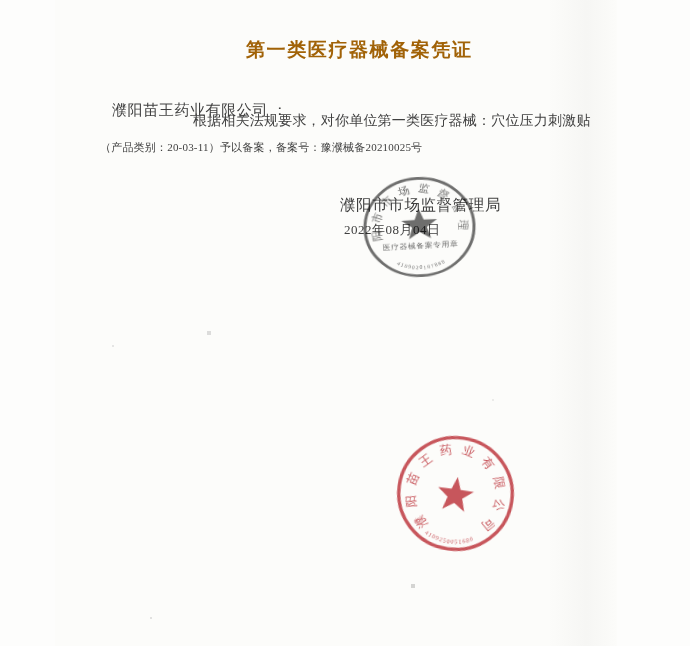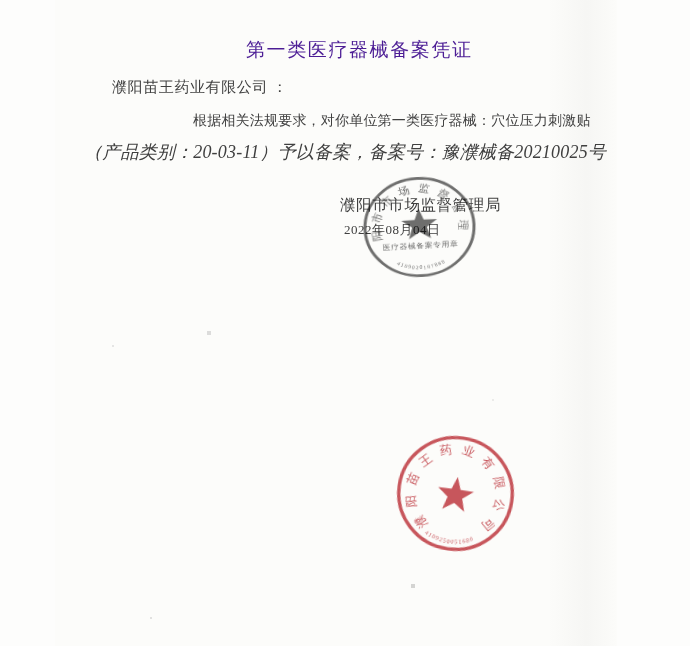"第一类医疗器械备案凭证" .title { color: #4c1d95 -> #a16207; font-weight: 400 -> 700 }
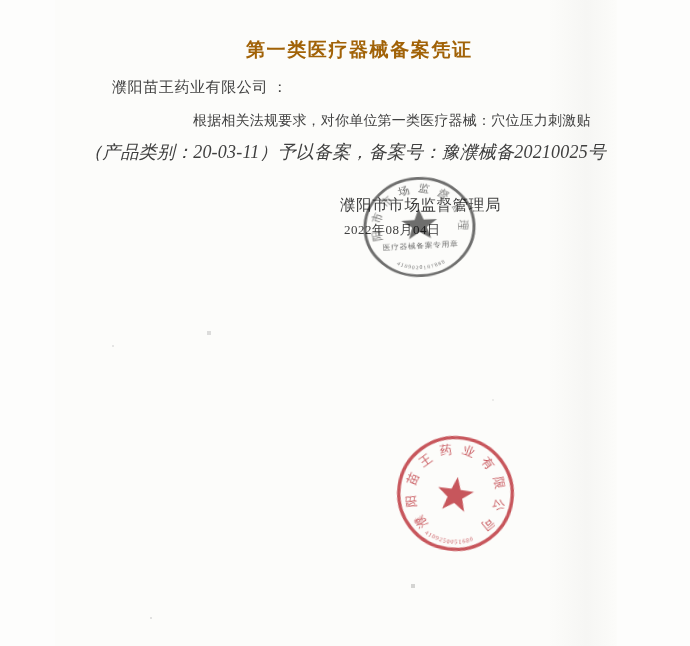"濮阳苗王药业有限公司 ：" .addressee { top: 78px -> 101px }
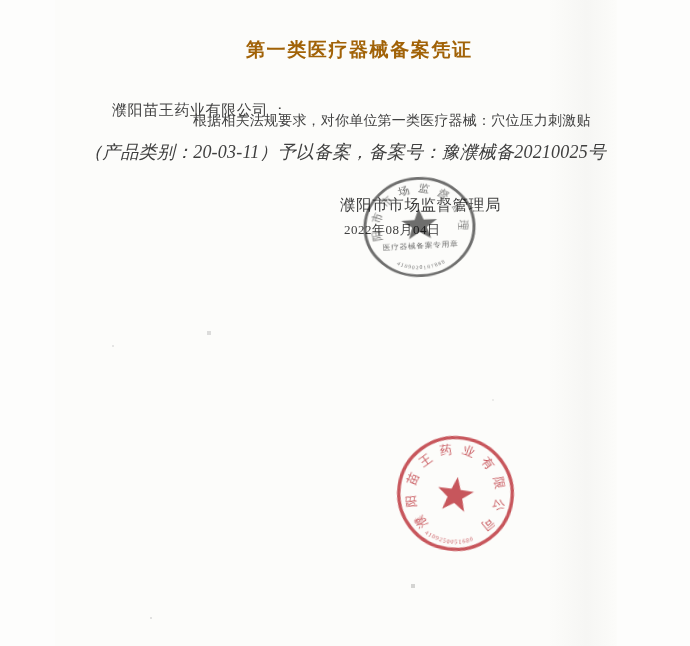"（产品类别：20-03-11）予以备案，备案号：豫濮械备20210025号" .body2 { font-size: 18px -> 11px; font-style: italic -> none; left: 84px -> 100px }
